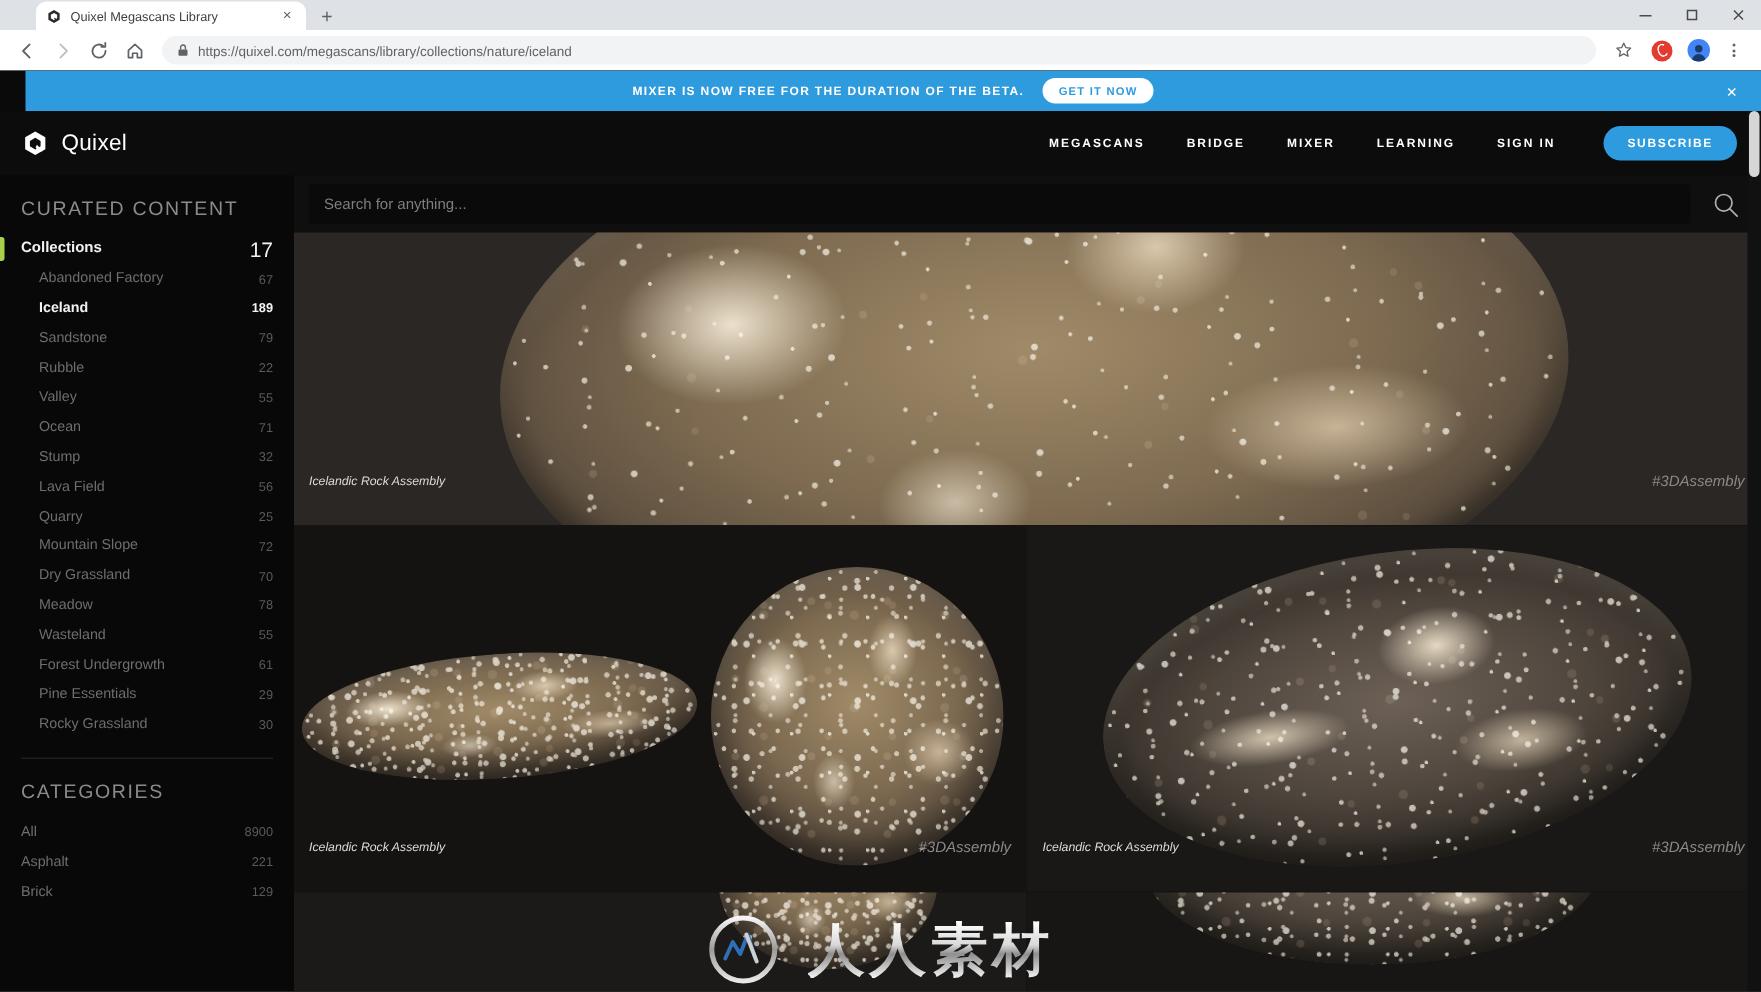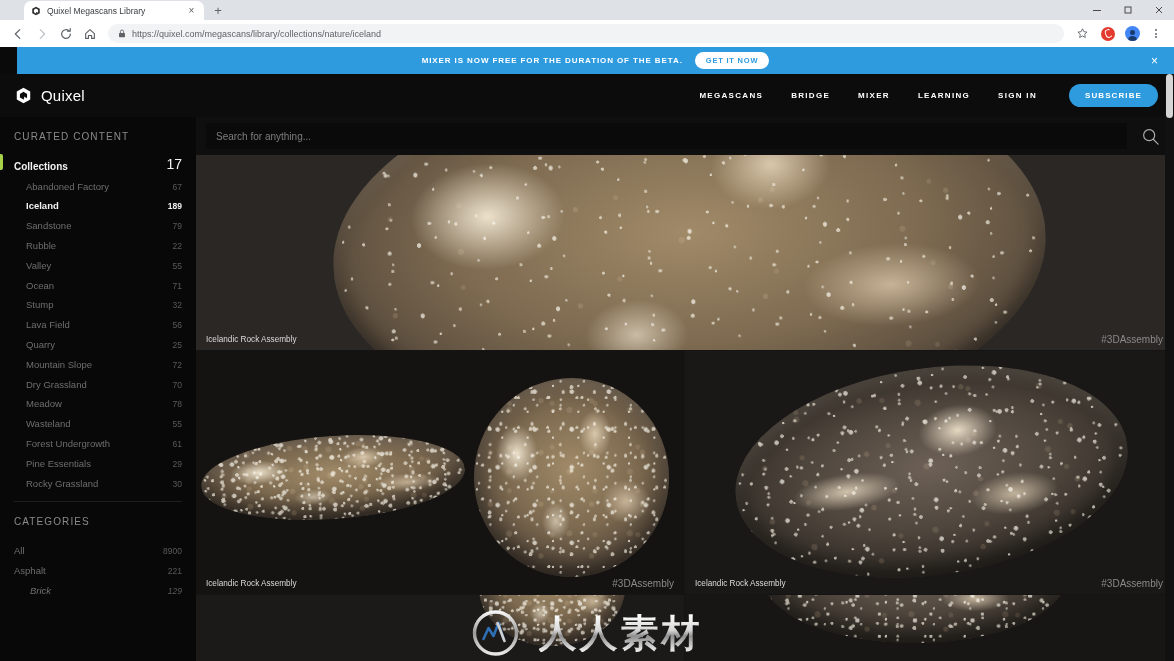"CURATED CONTENT" .side-head { font-size: 10px -> 13px }
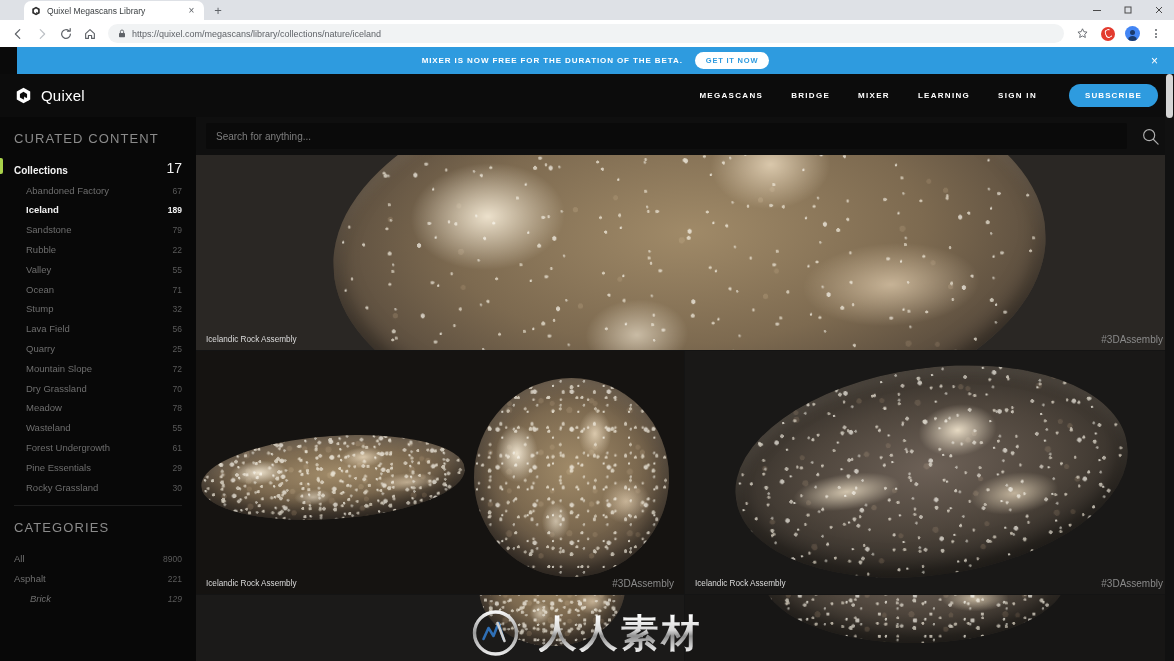"Collections" .side-item { align-items: flex-end -> center }
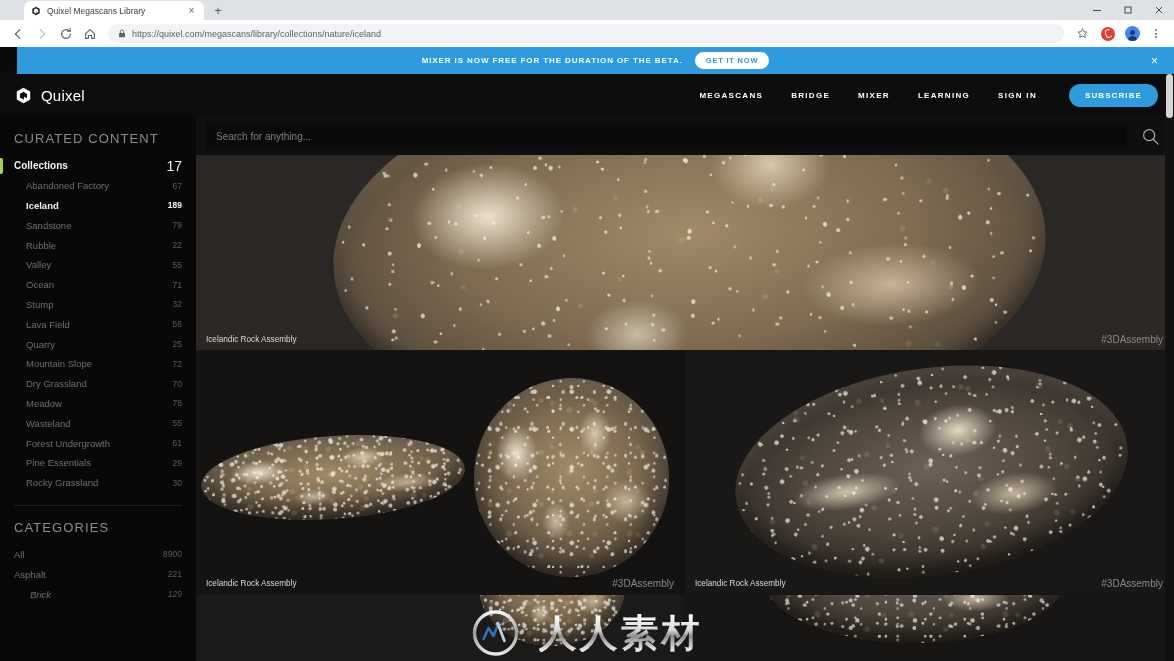"Icelandic Rock Assembly" .card-meta { align-items: center -> flex-start; bottom: 0 -> 12px; font-style: none -> italic }
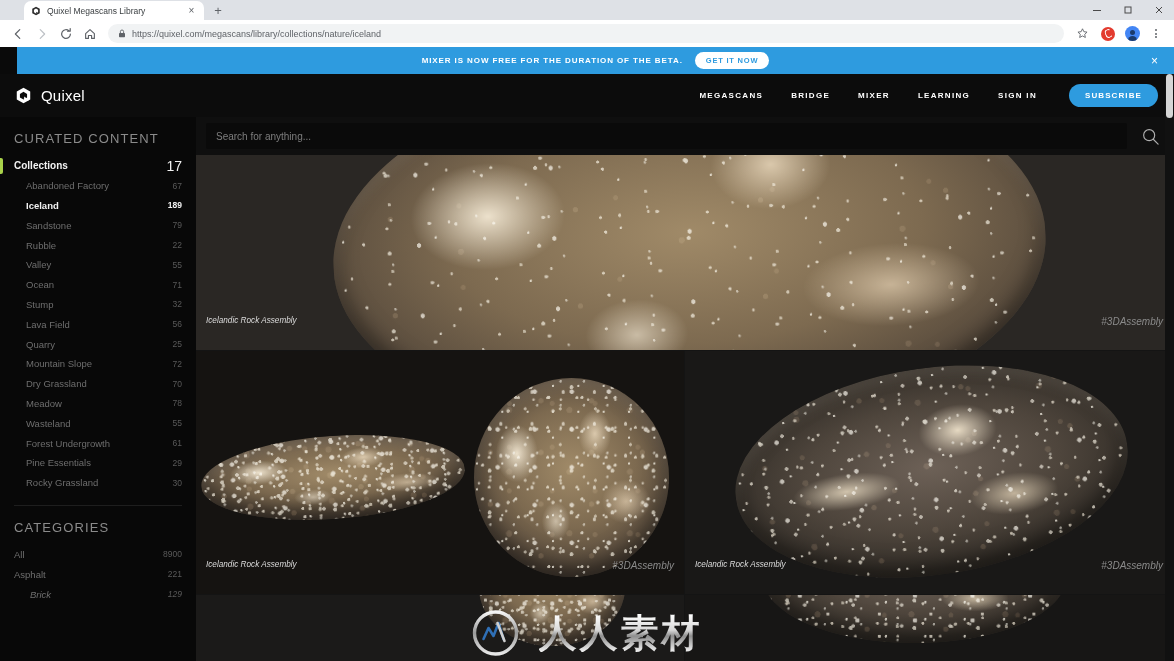"Brick" div.side-item { font-style: italic -> none; padding-left: 30px -> 14px }
